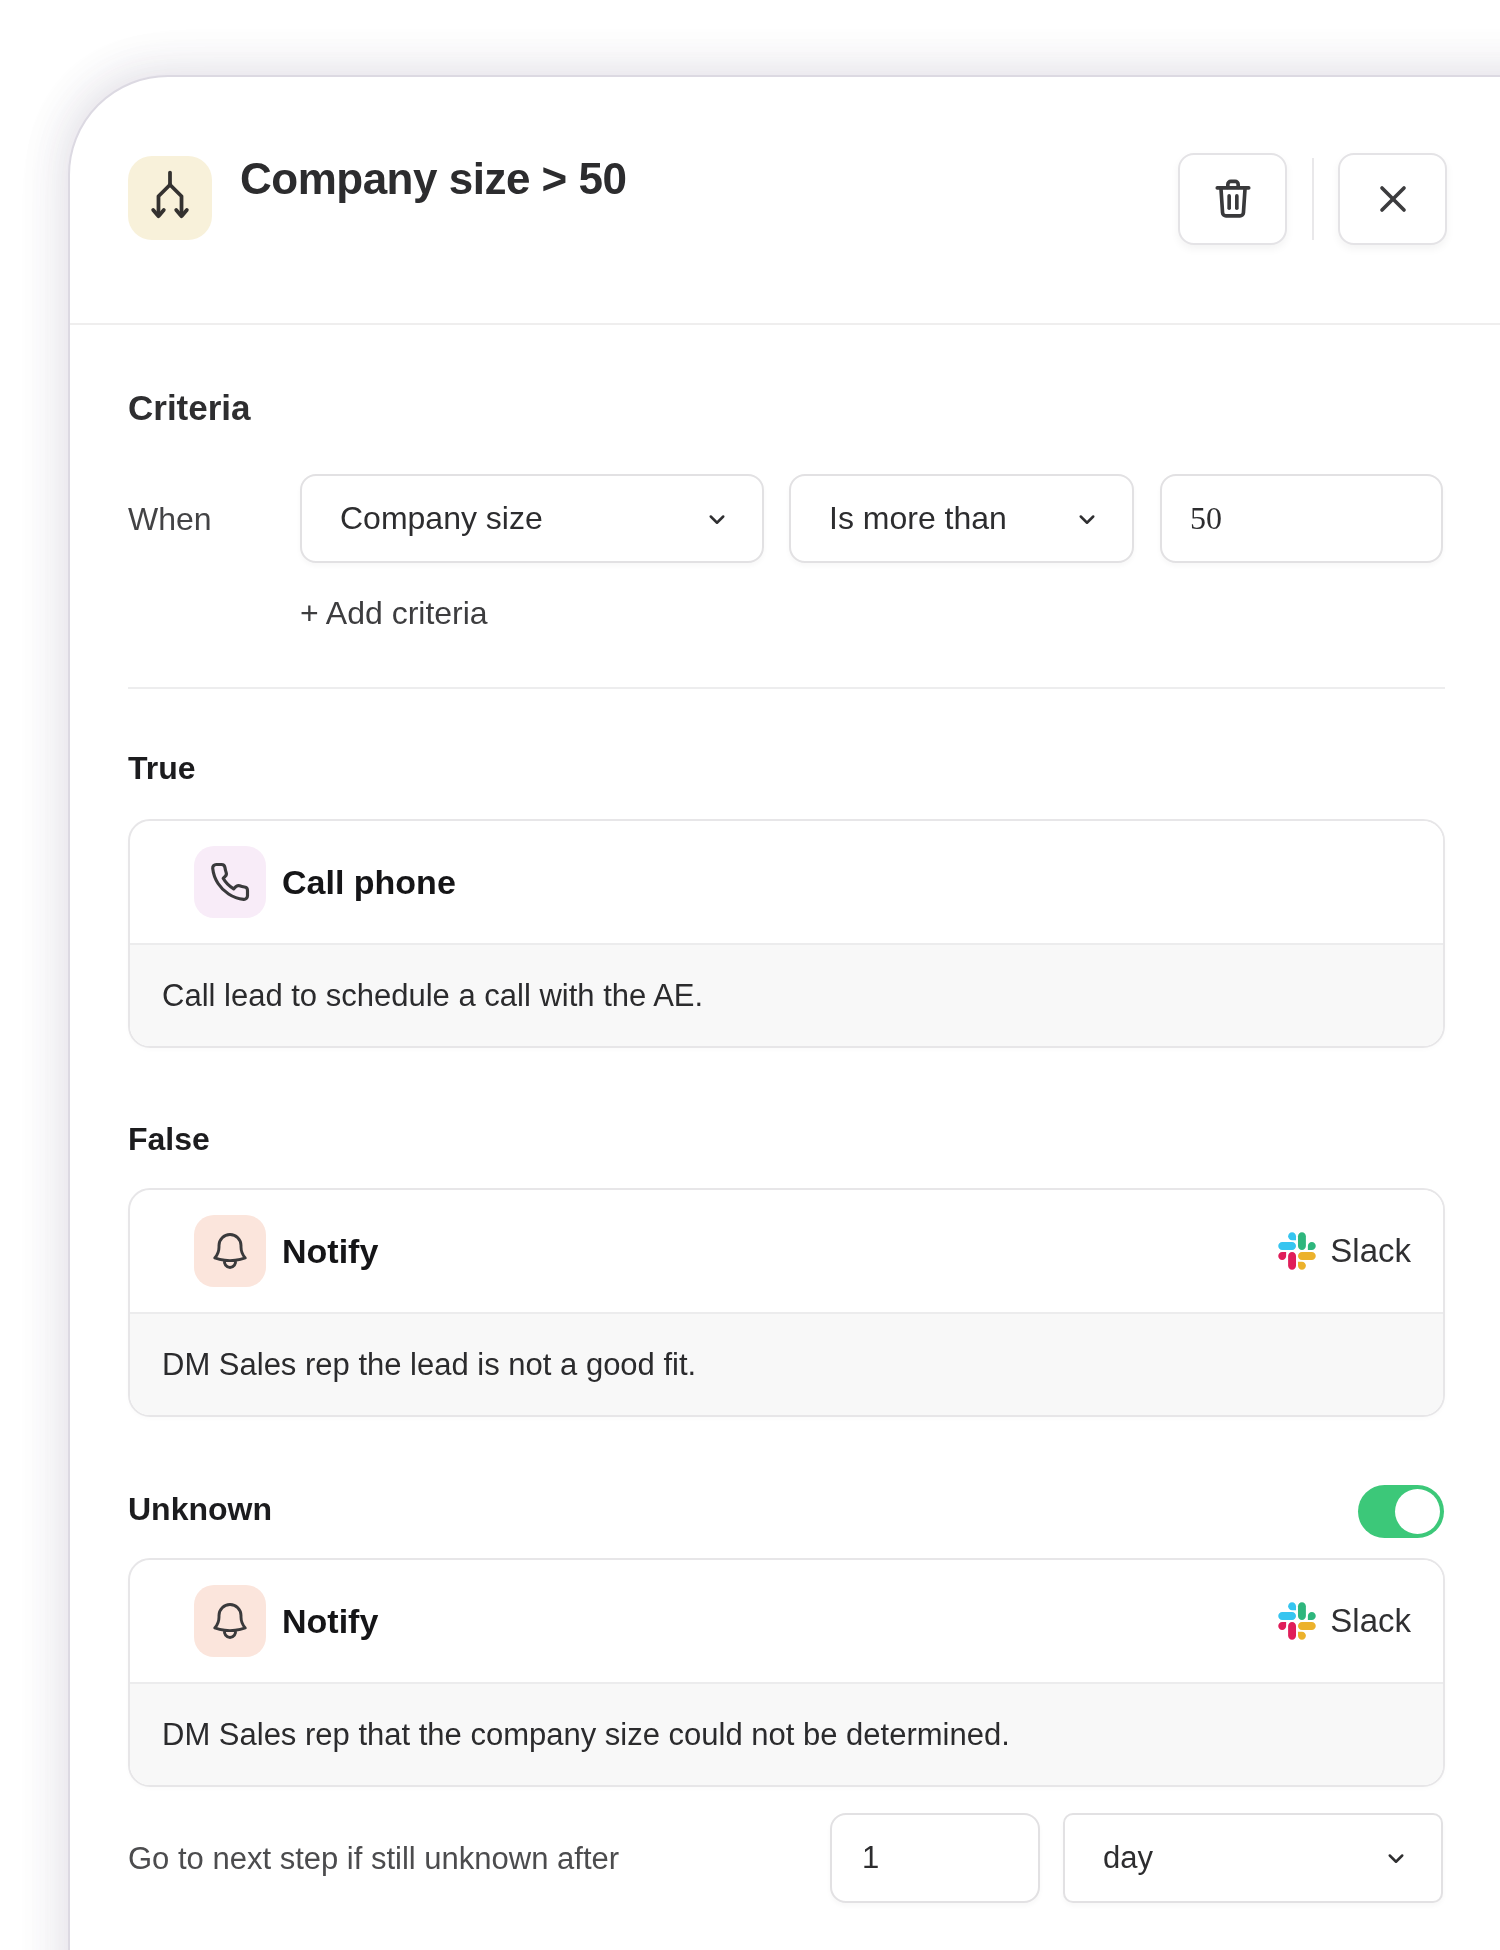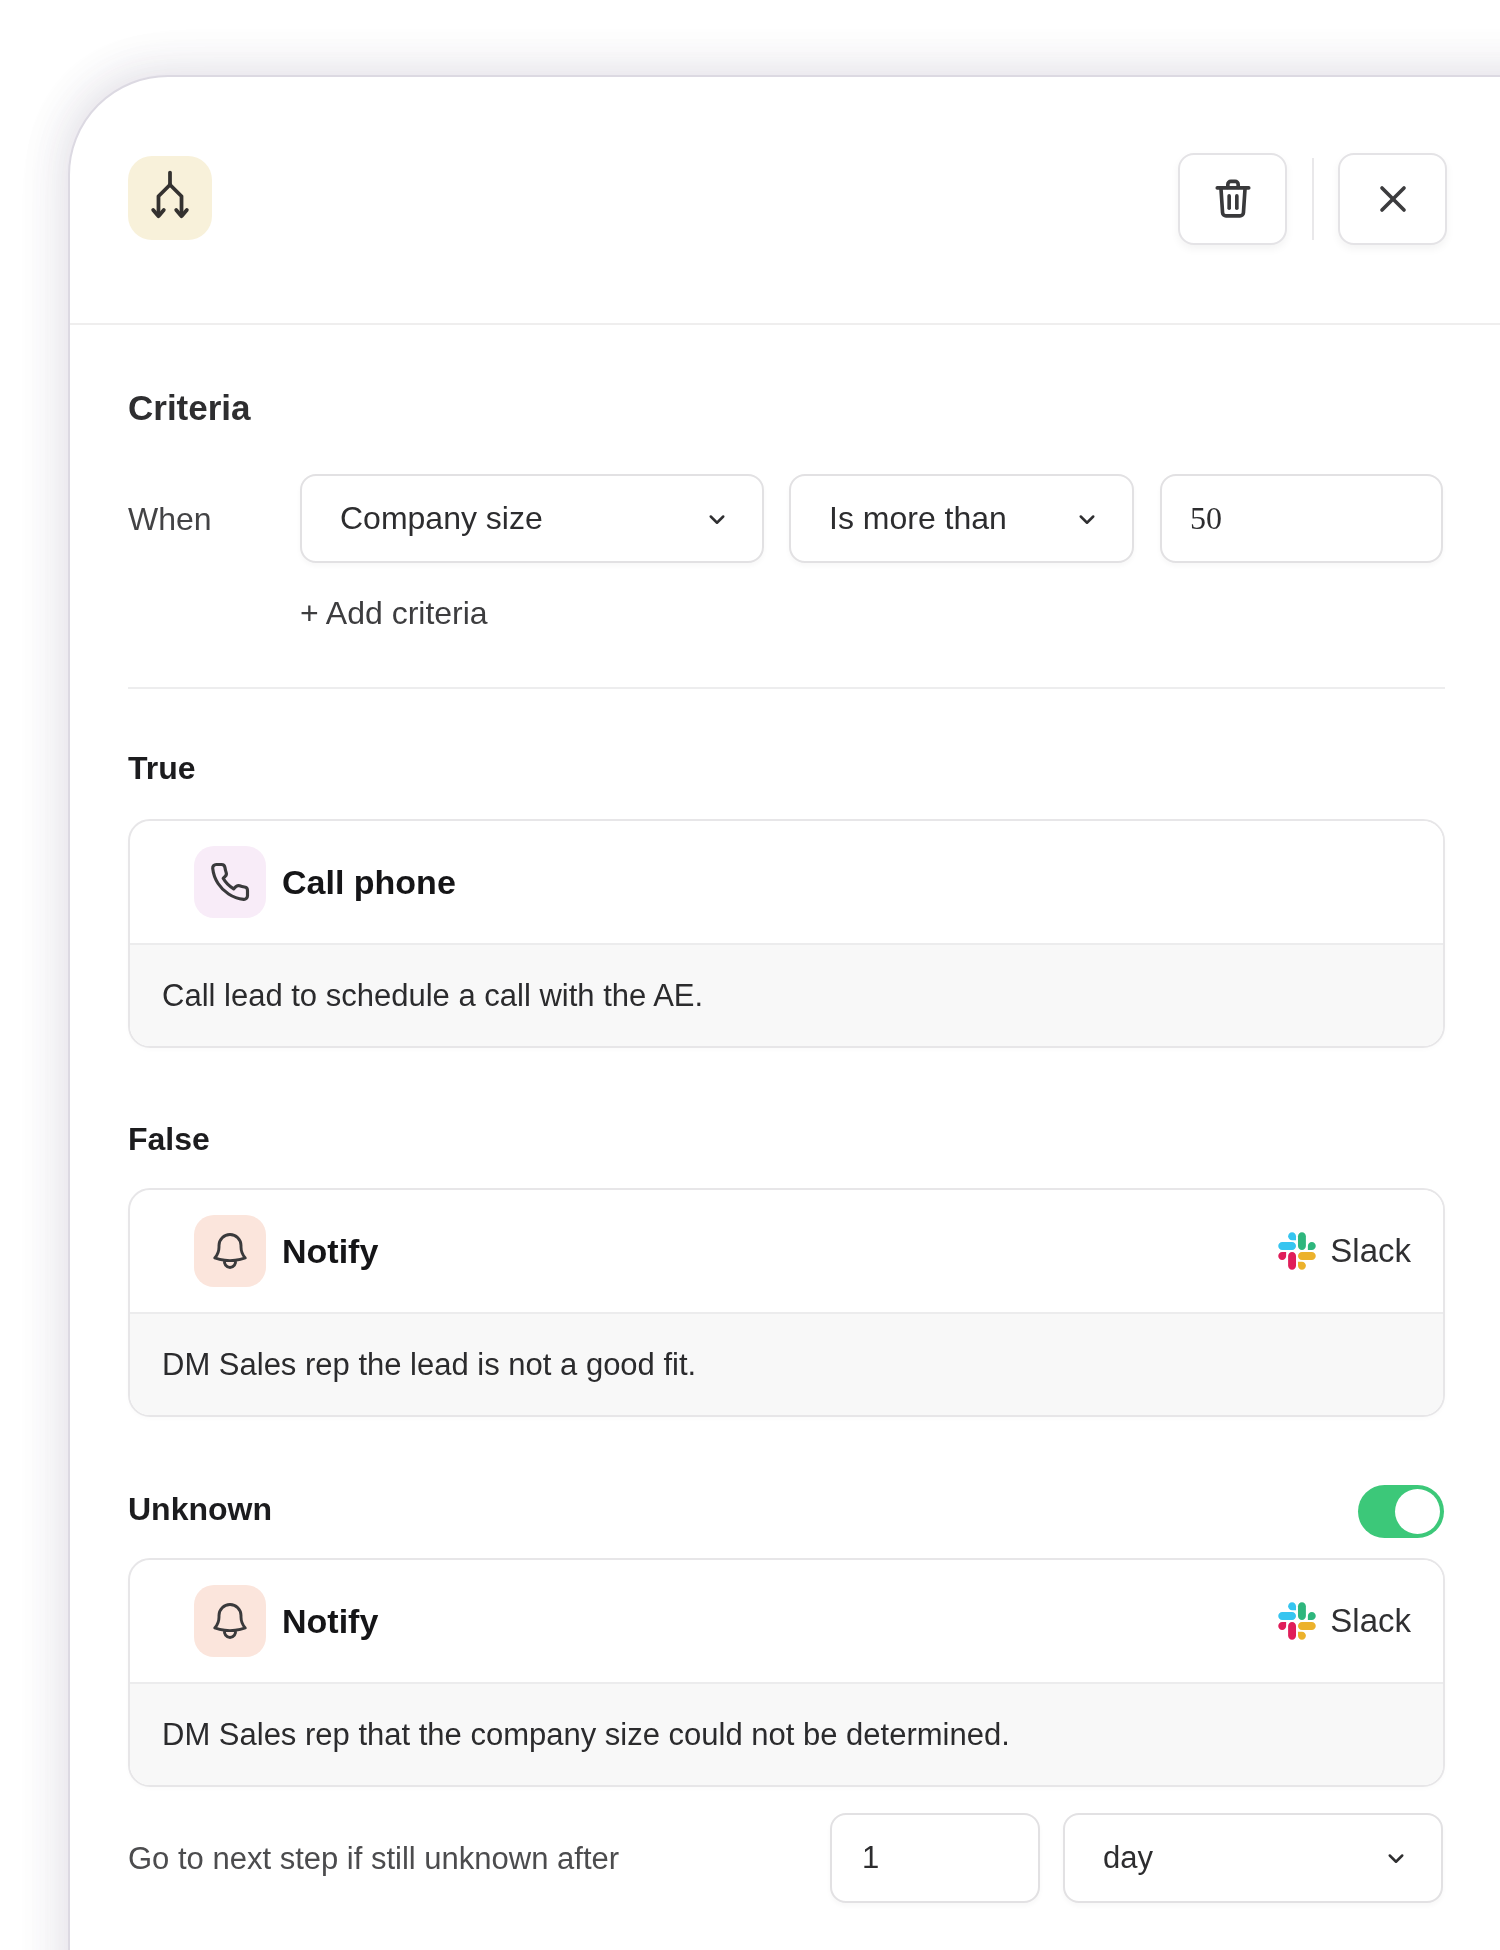"Company size > 50" div.hdr-title { html: none -> <div>Company size &gt; 50</div> }
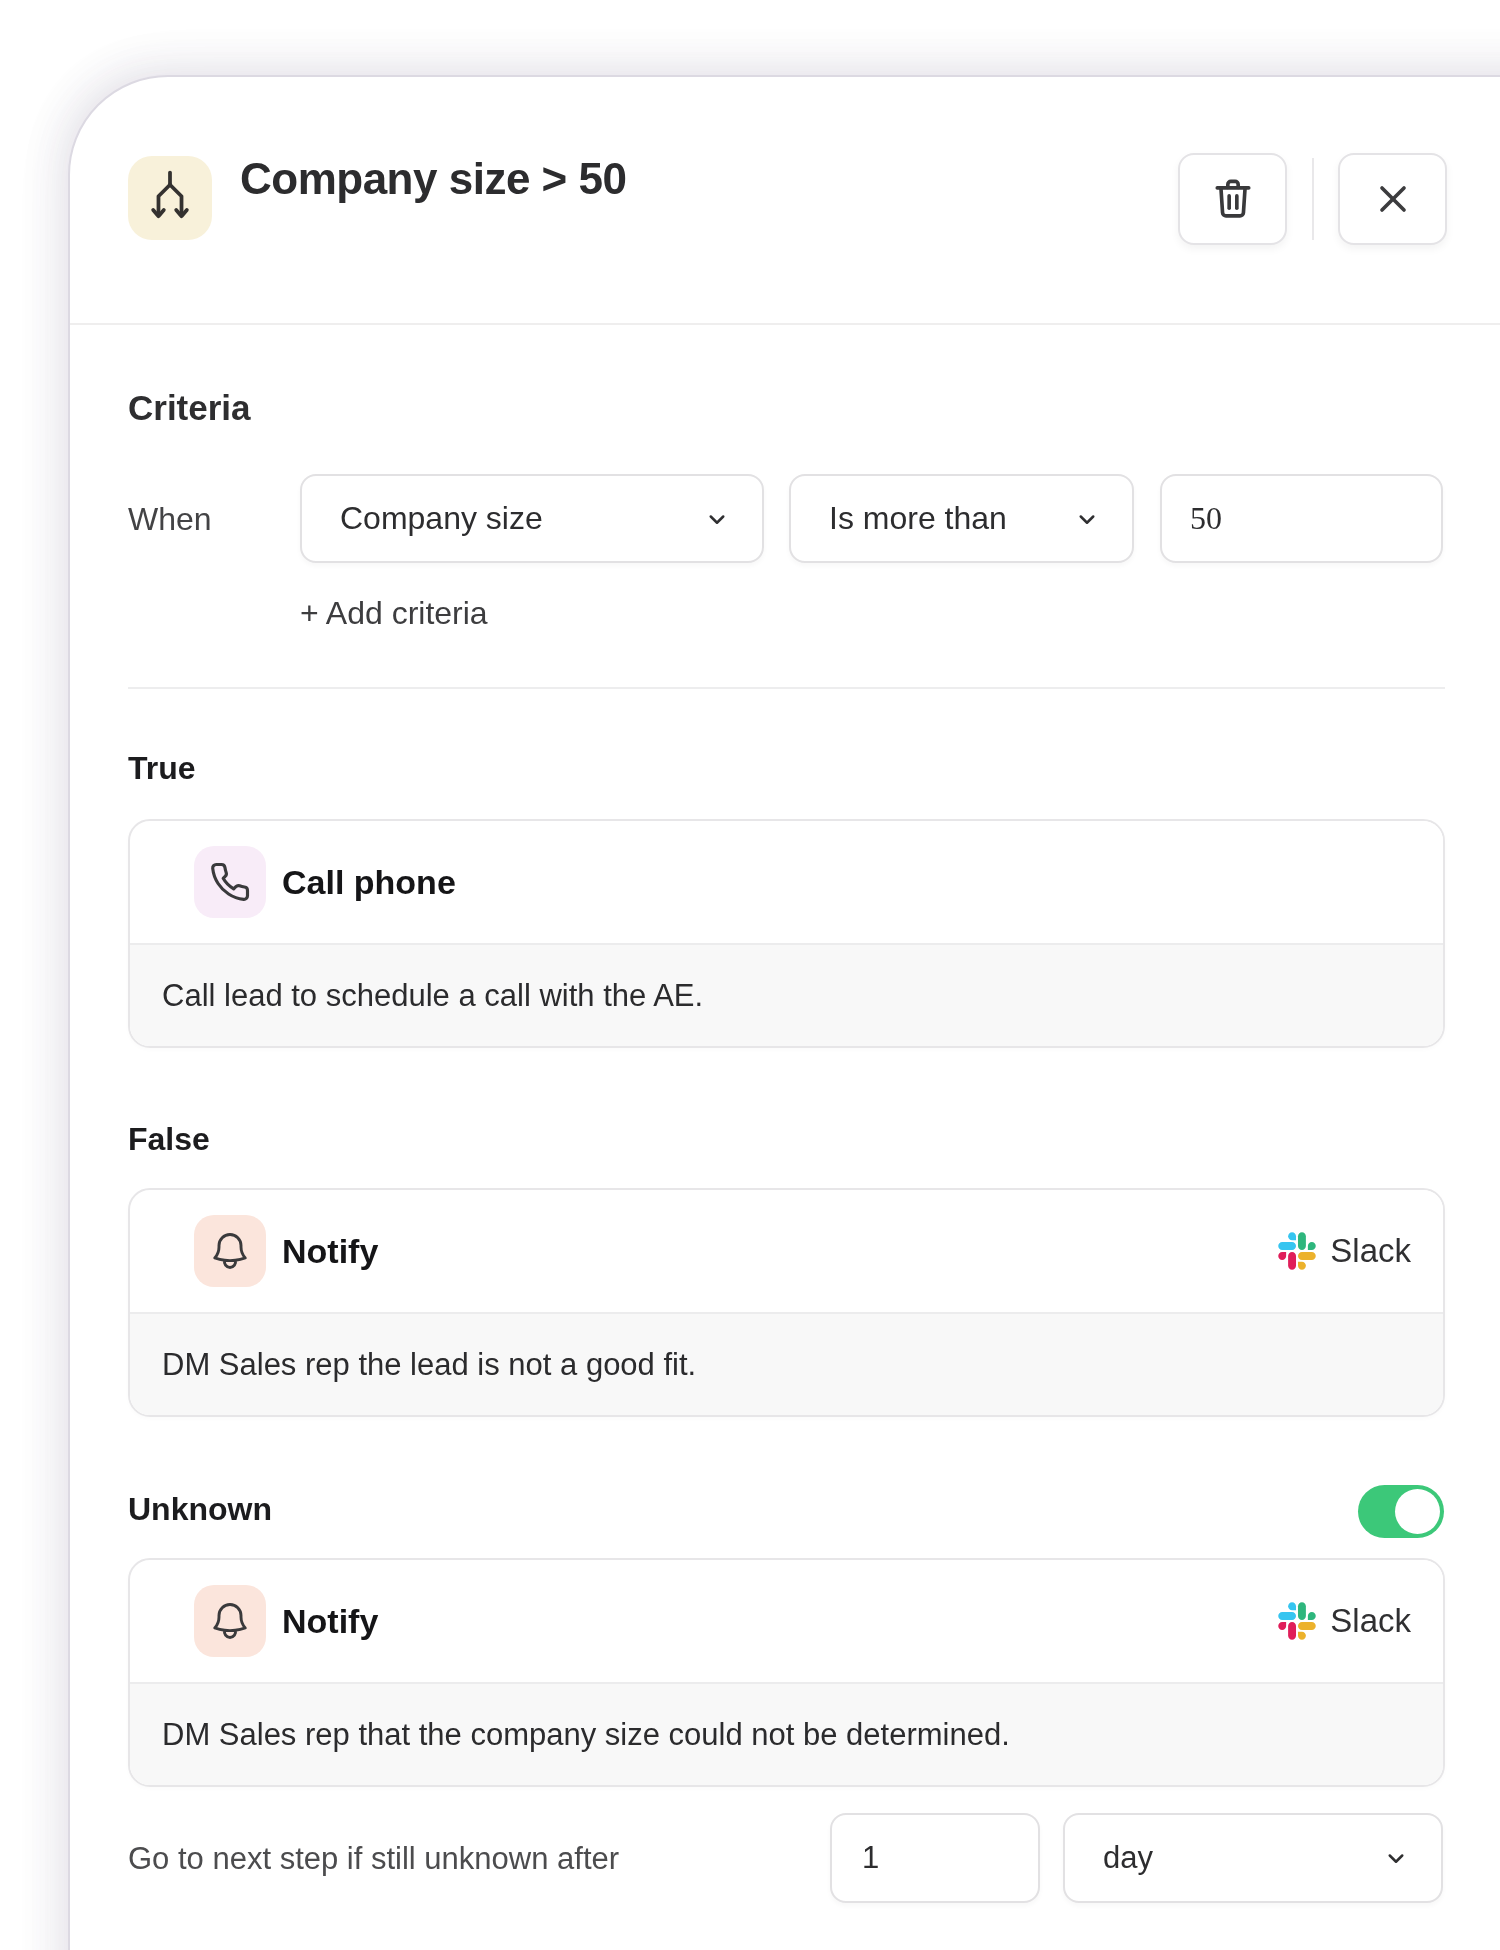"day" .sel-unit { border-radius: none -> 10px }
